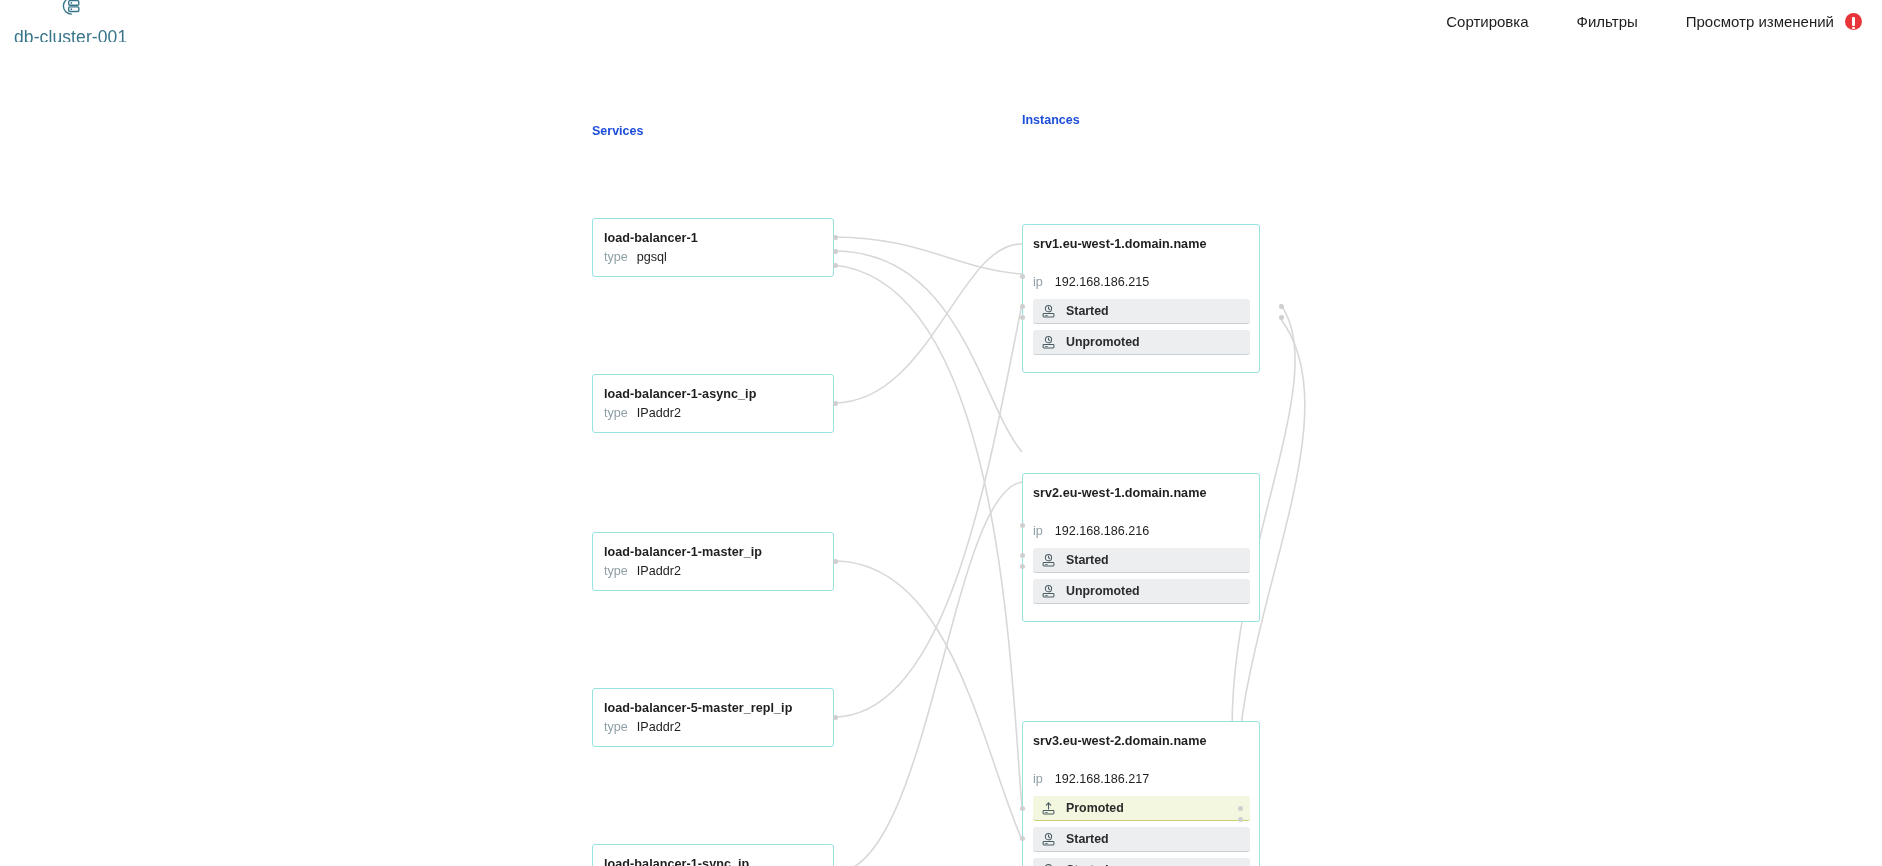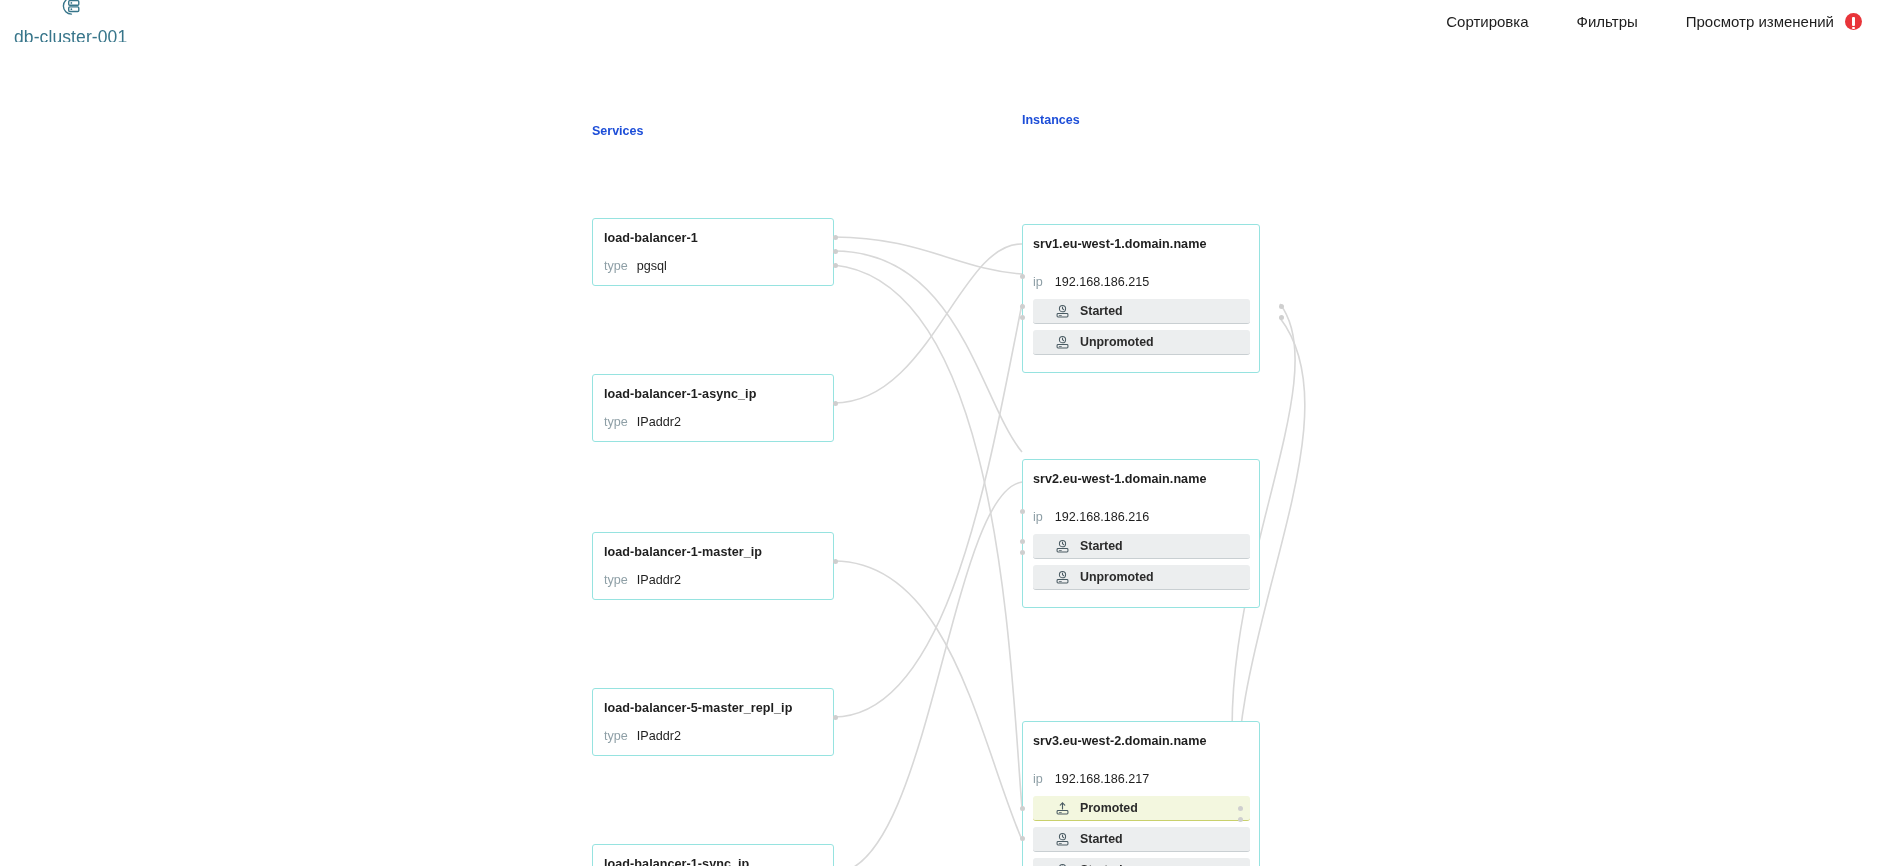"type" .svc-row { margin-top: 14px -> 5px }
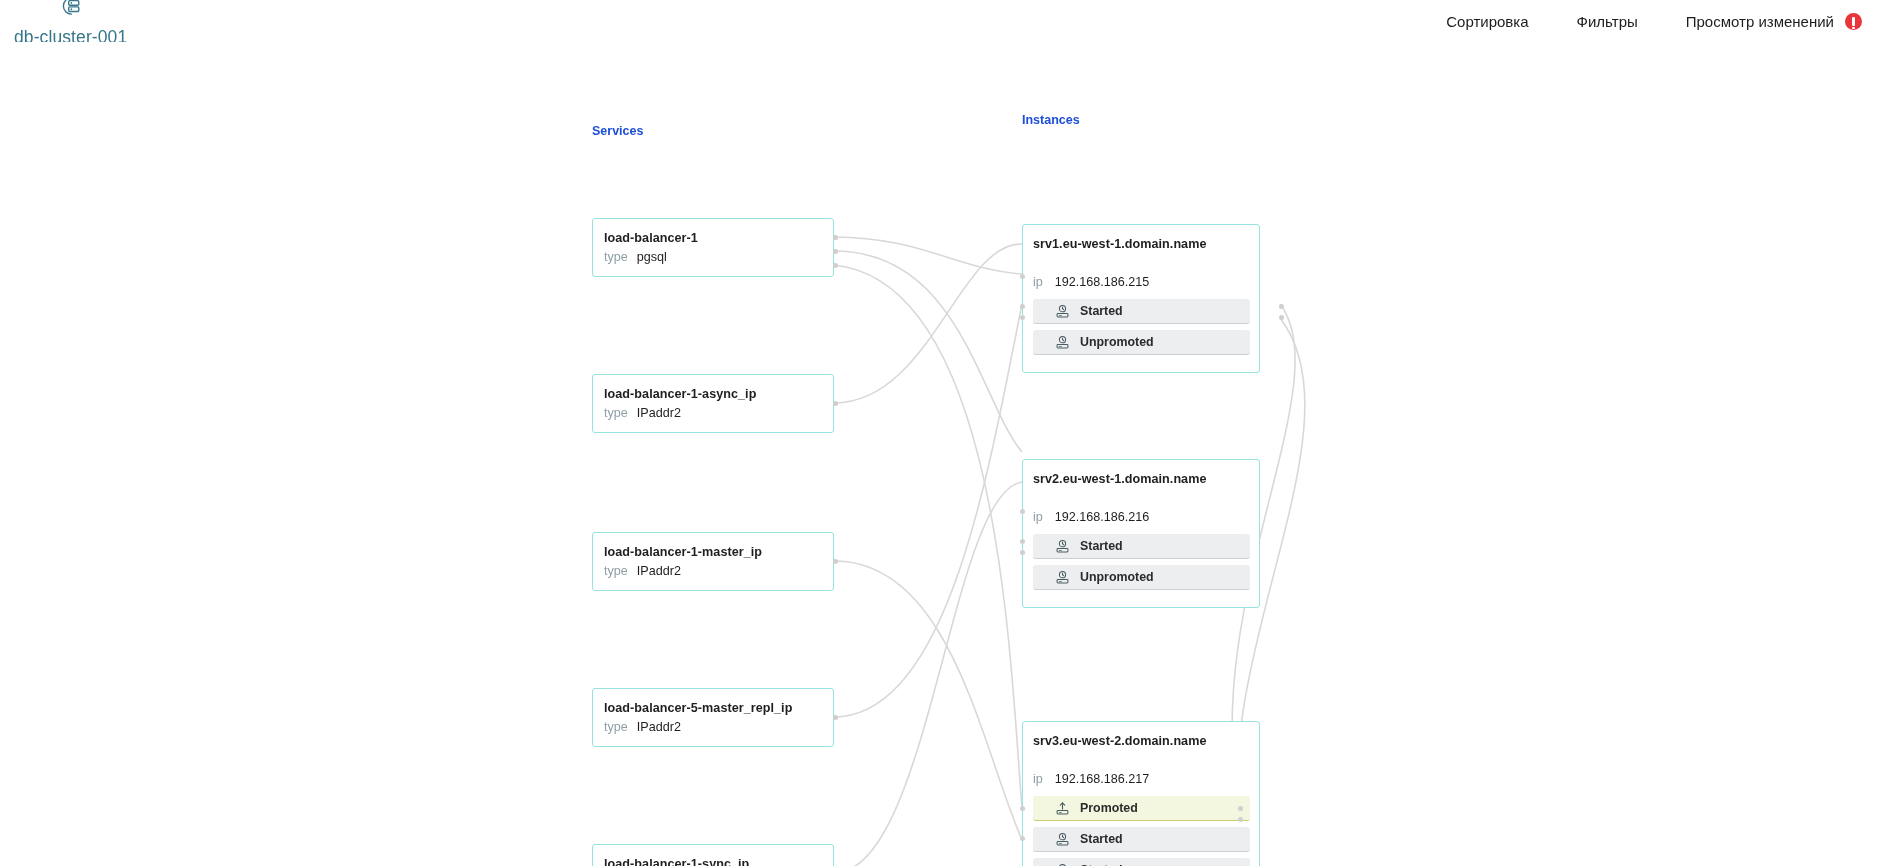"Started" .status { padding-left: 22px -> 8px }
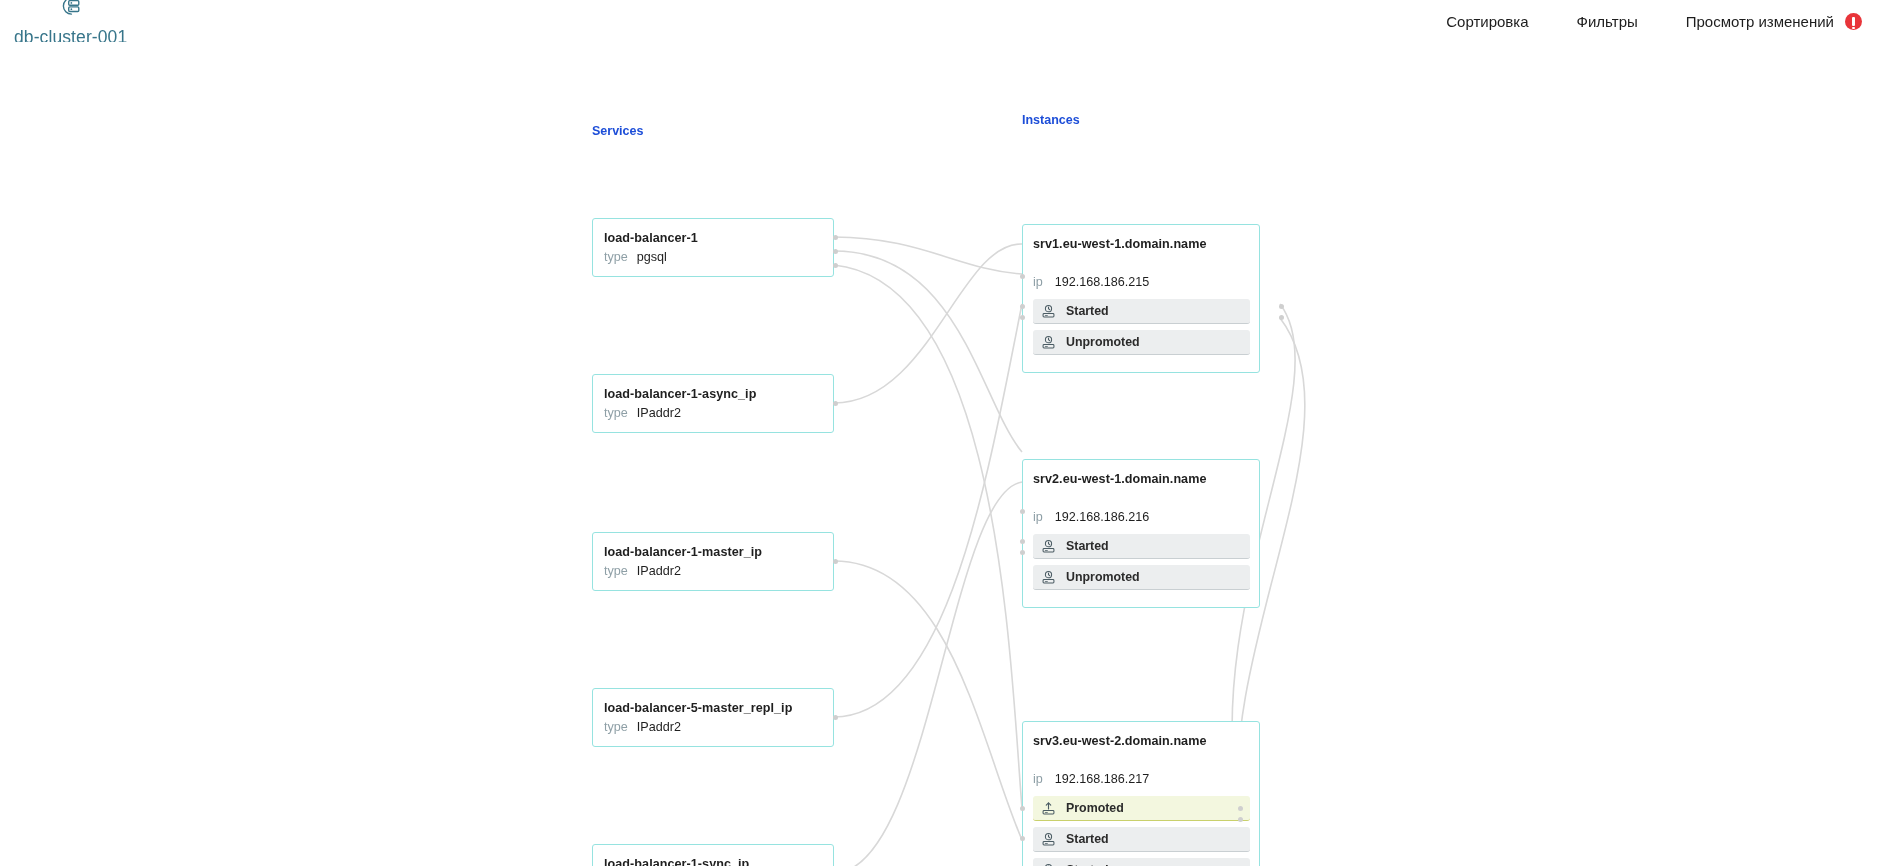"srv2.eu-west-1.domain.name" div.inst-card { top: 417px -> 431px }
